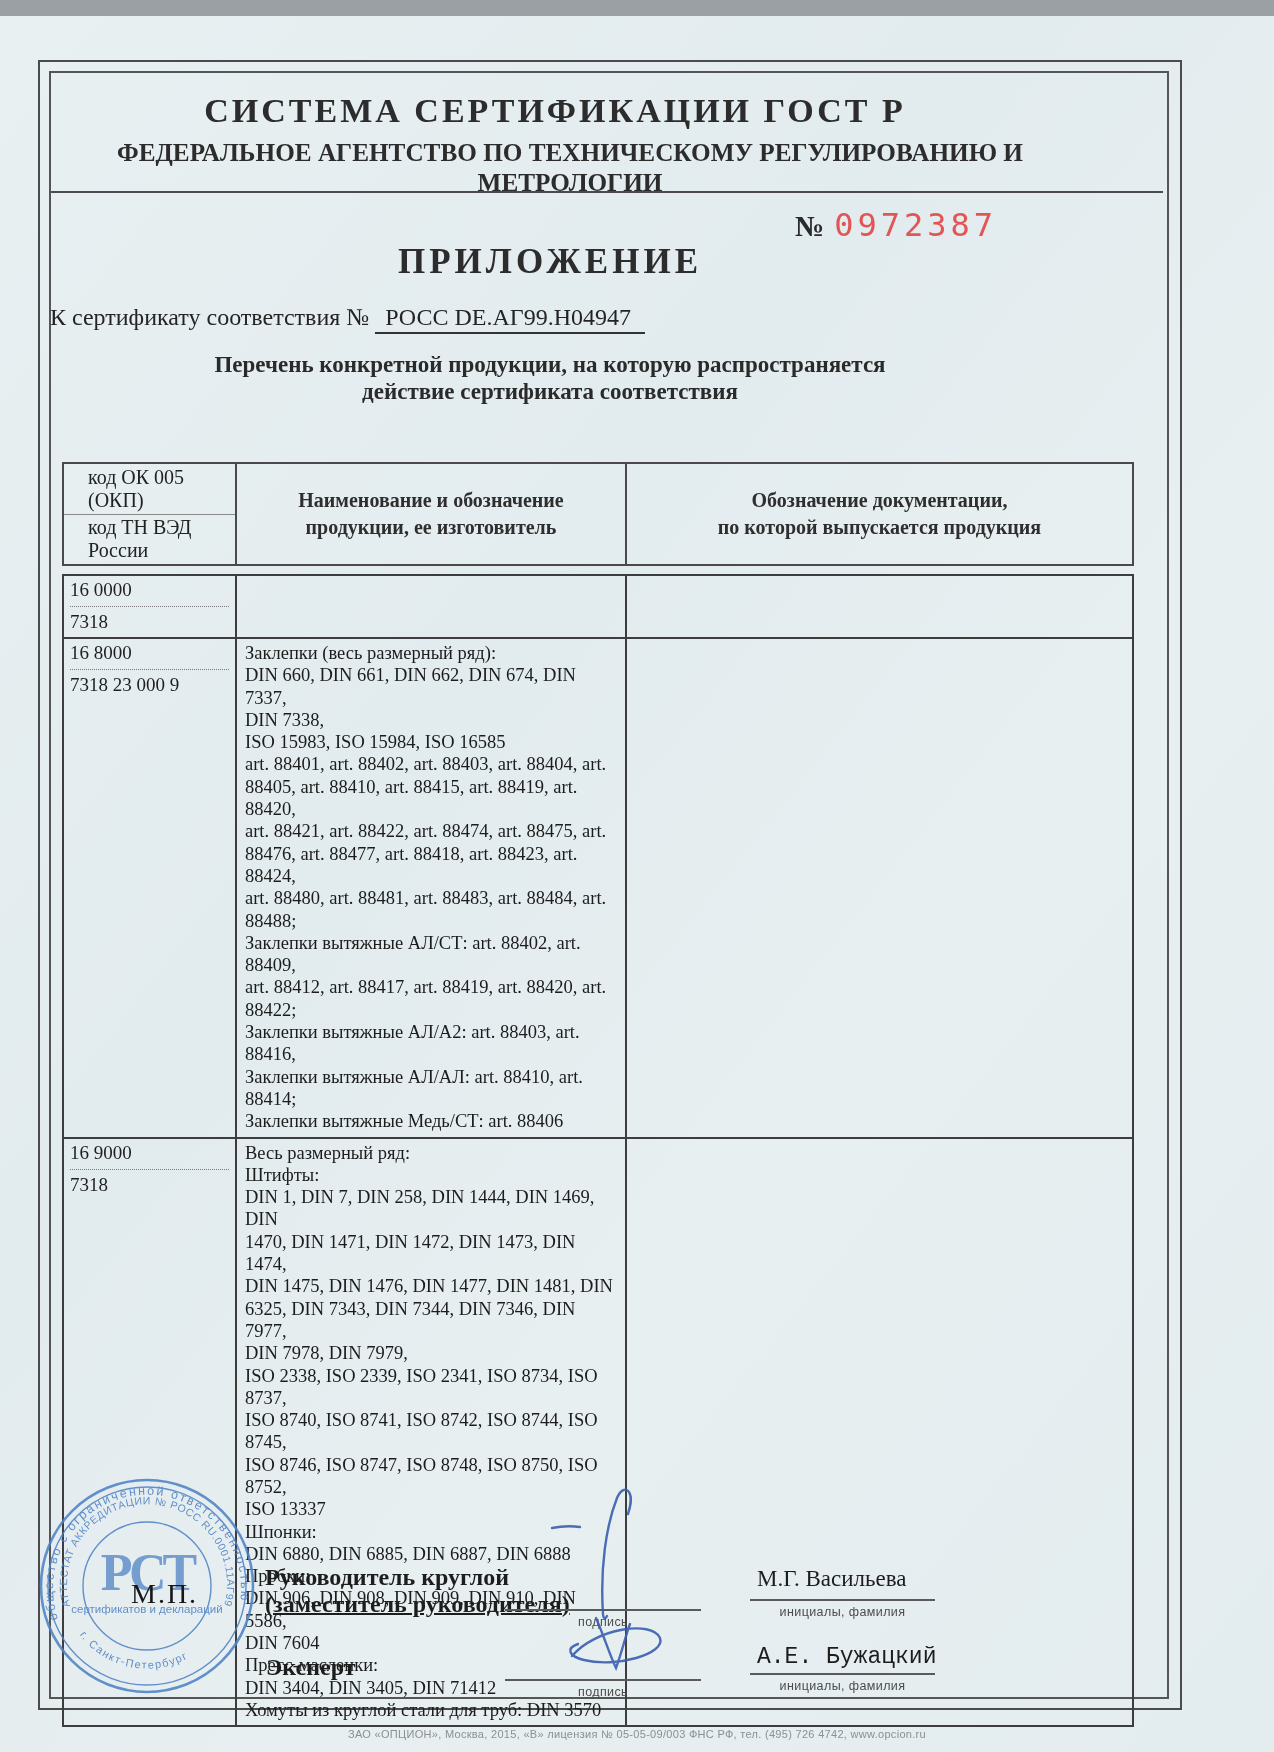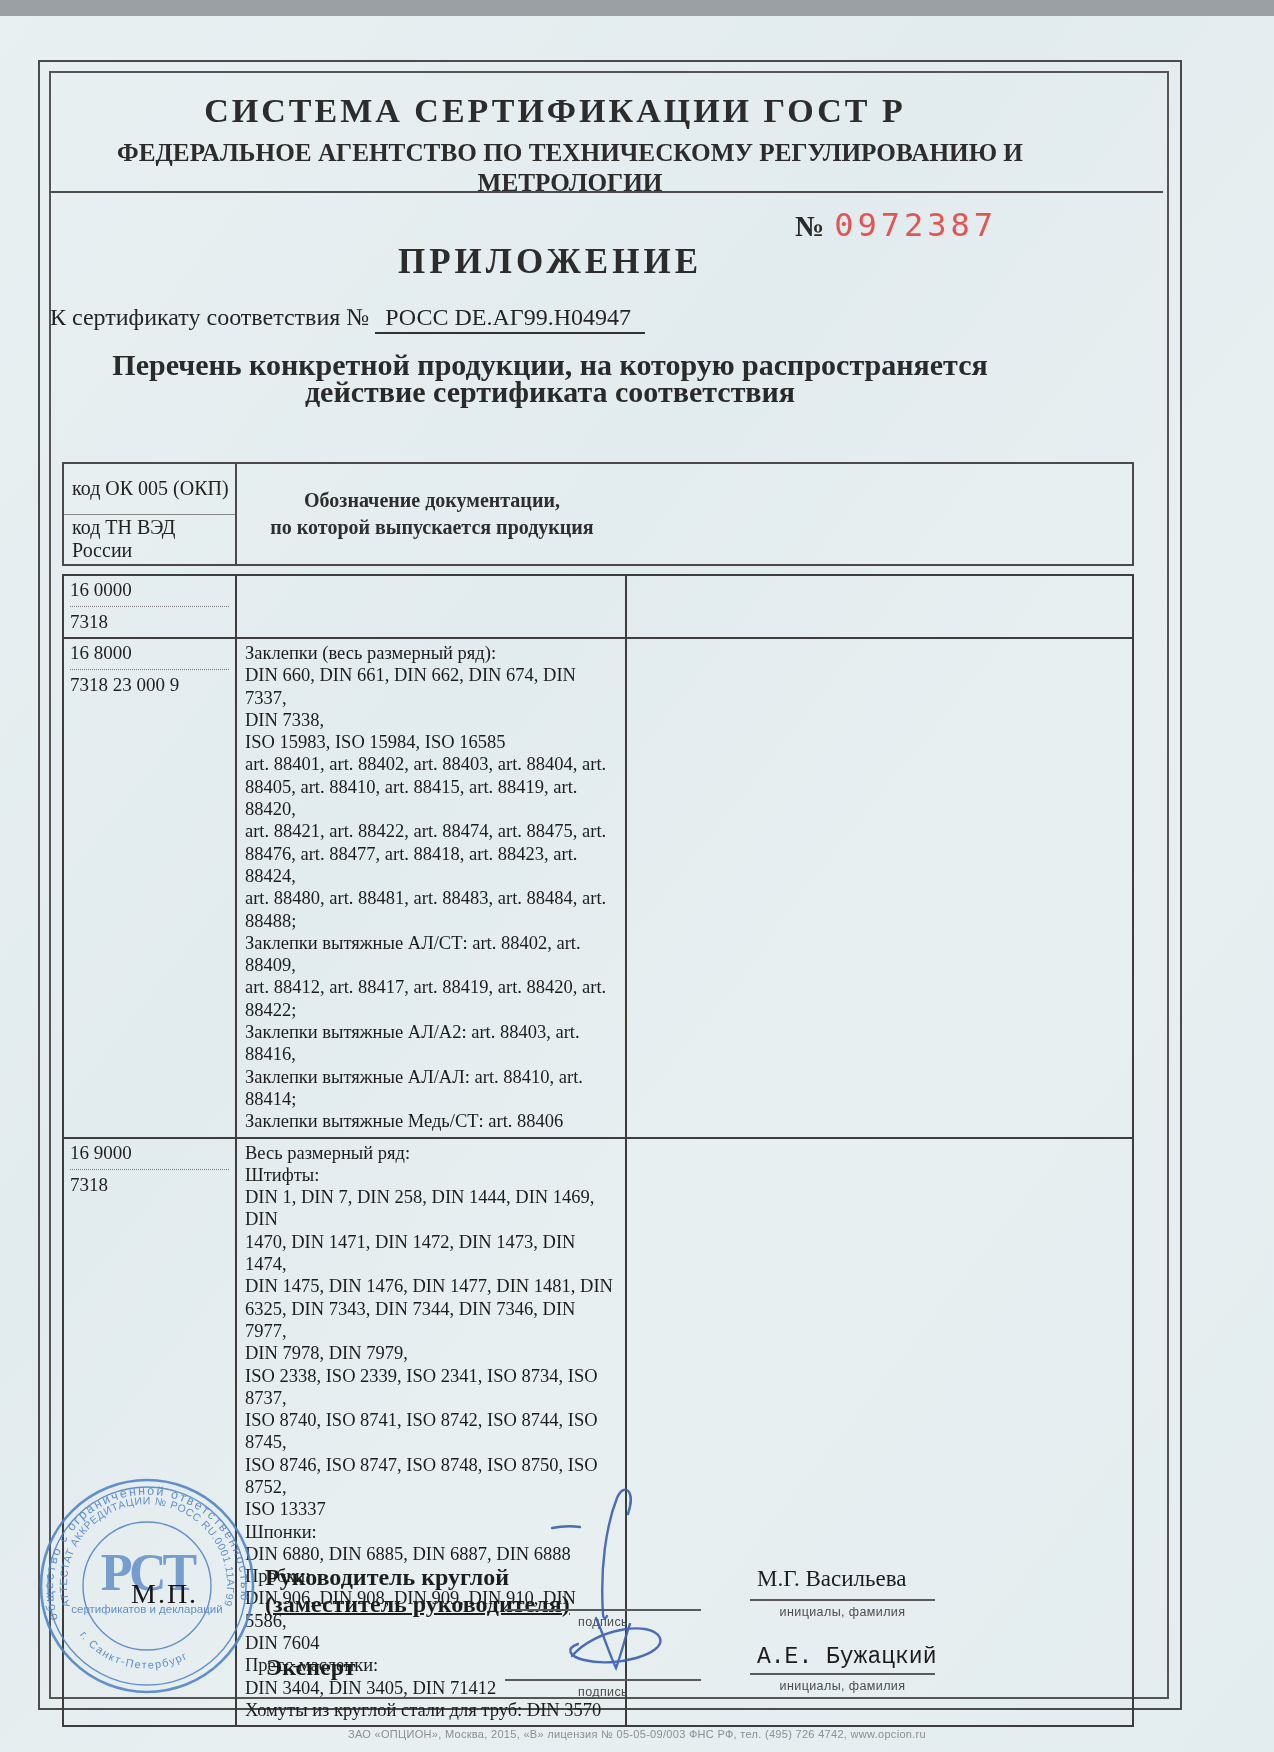"Перечень конкретной продукции, на" .desc { font-size: 30px -> 23px }
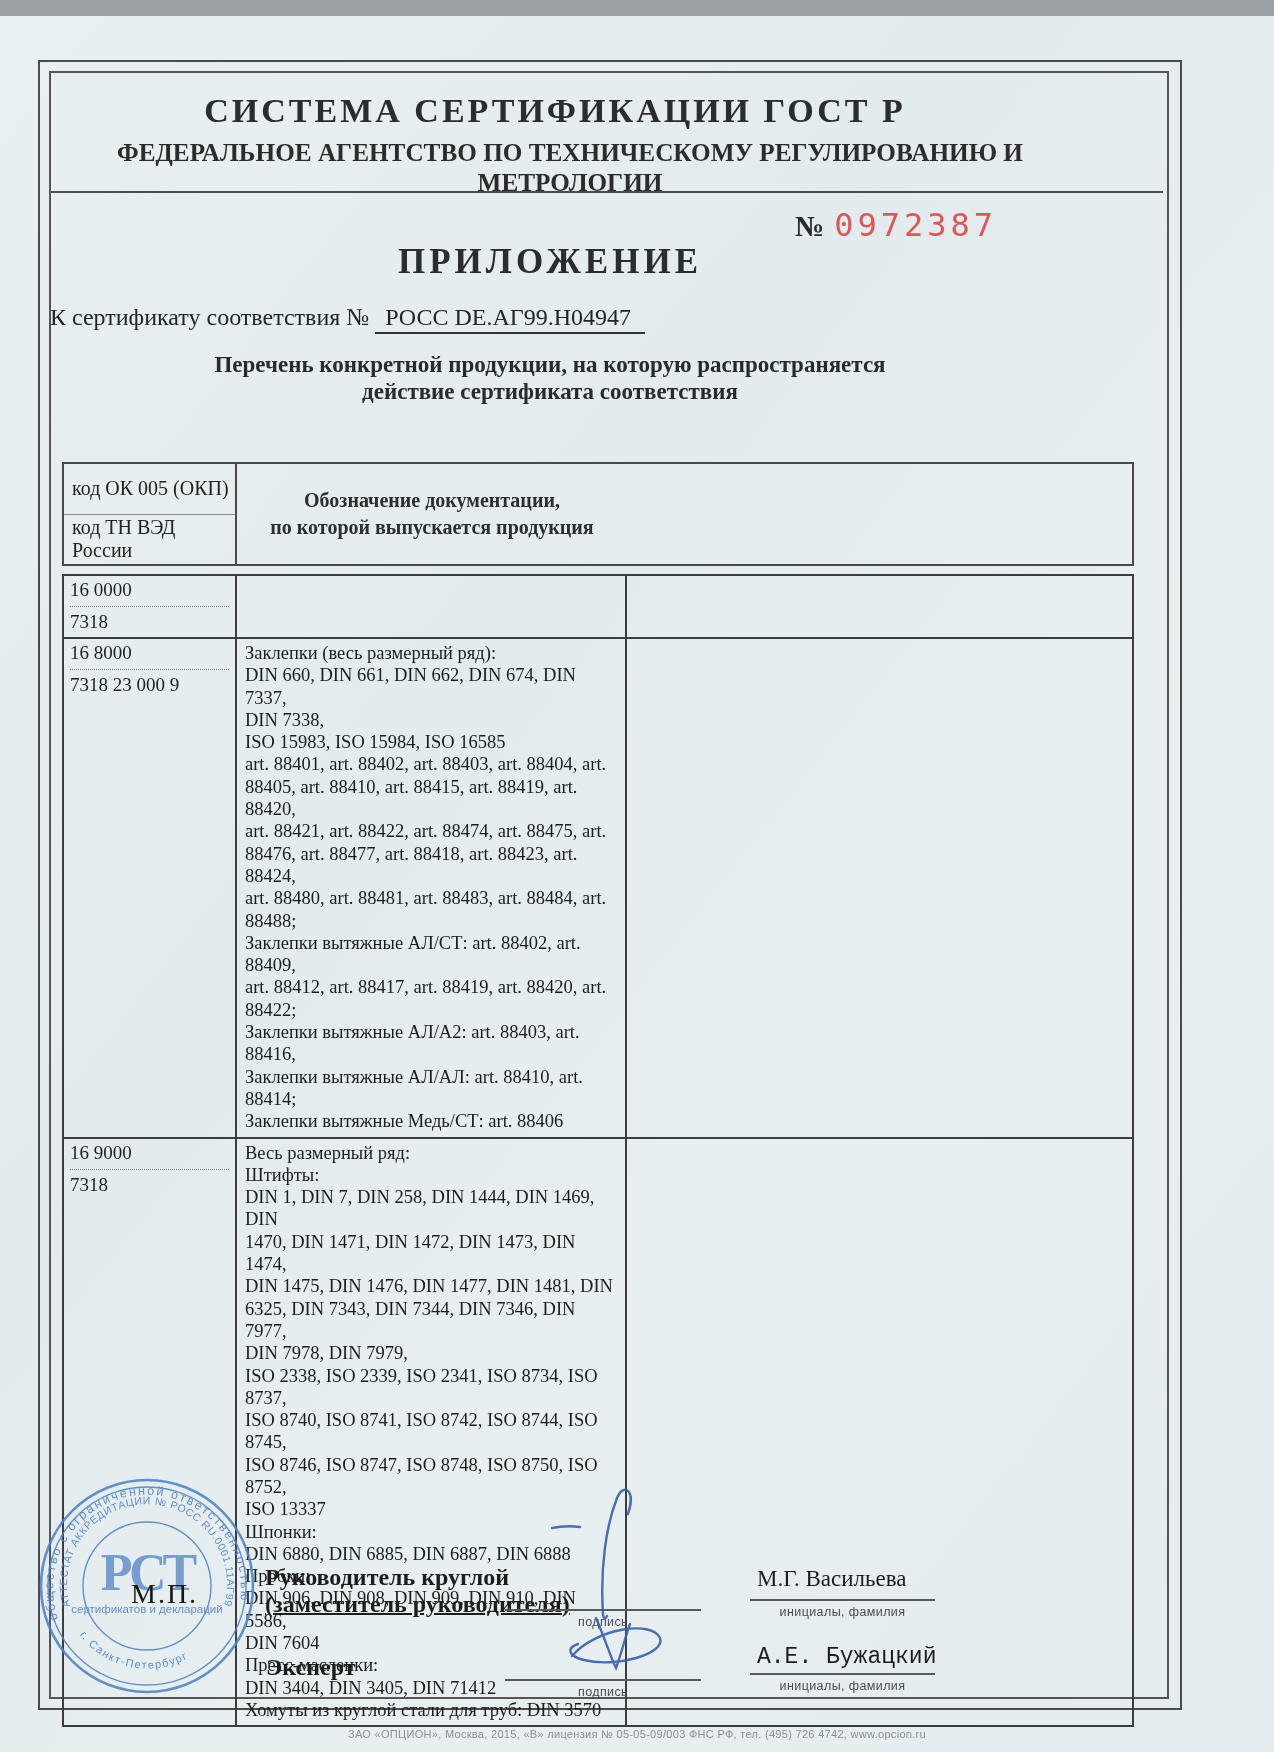"код ОК 005 (ОКП)" .hc1 .half { padding-left: 8px -> 24px }
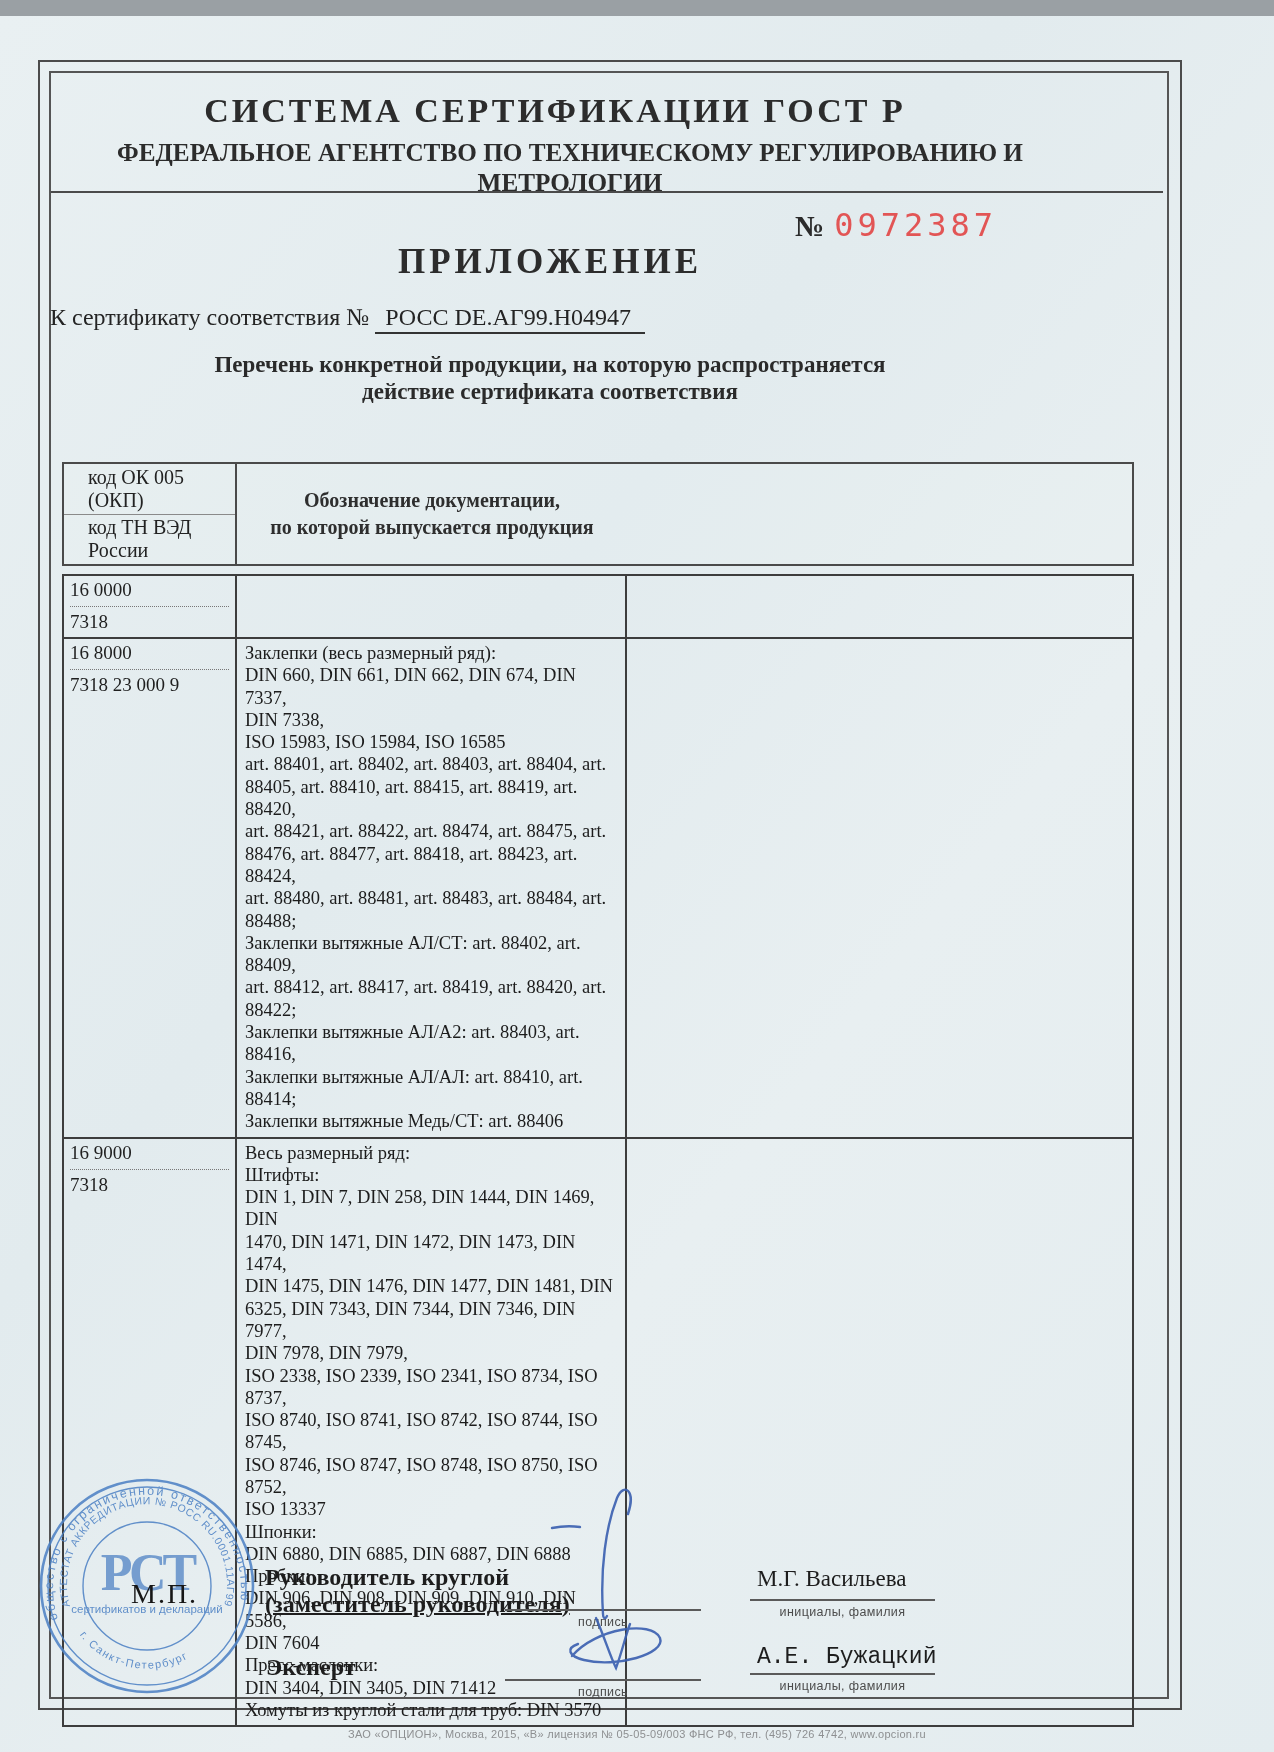"Наименование и обозначение" div.hc { html: none -> <div>Наименование и обозначение продукции, ее изготовитель</div> }
